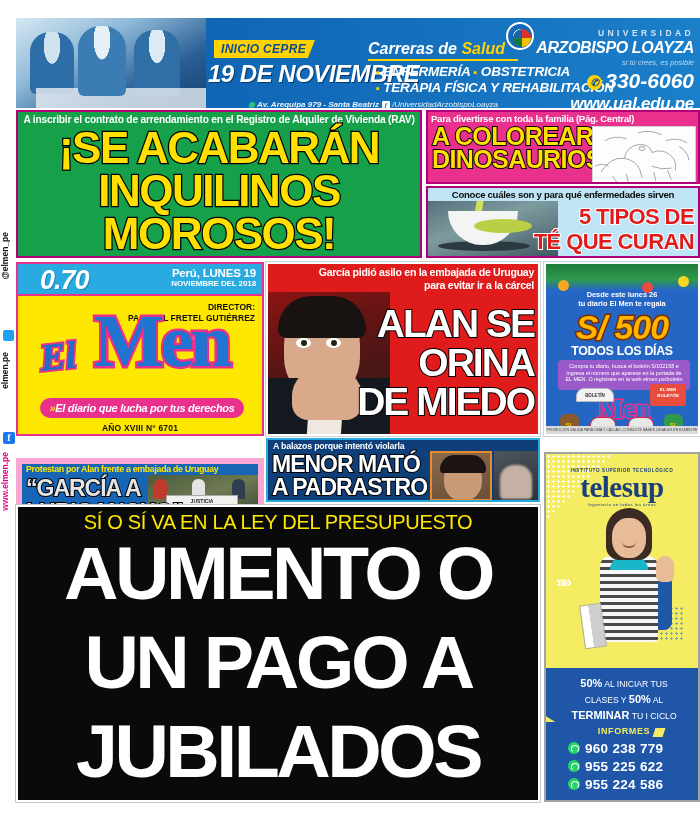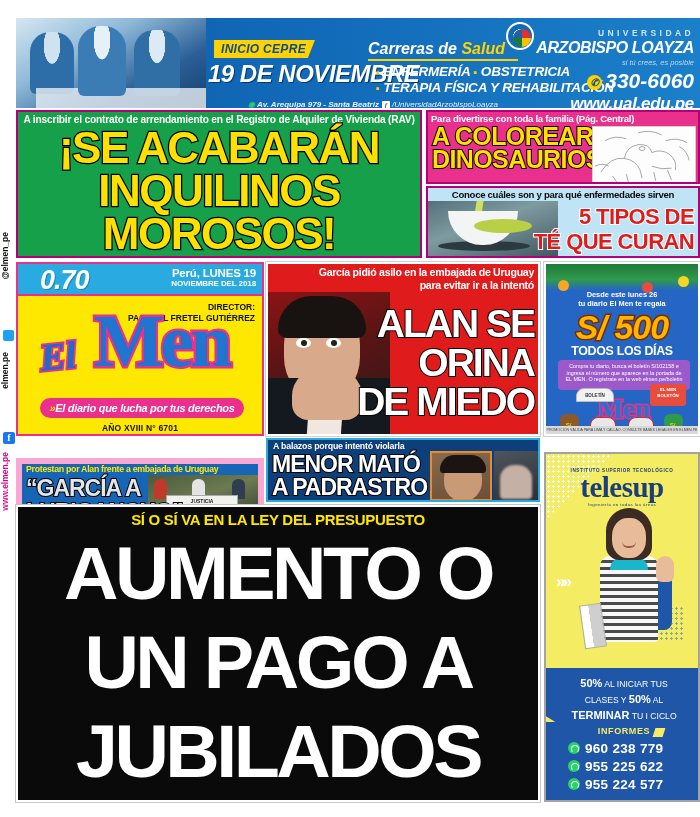"para evitar ir a la" div { text: intentó -> cárcel }
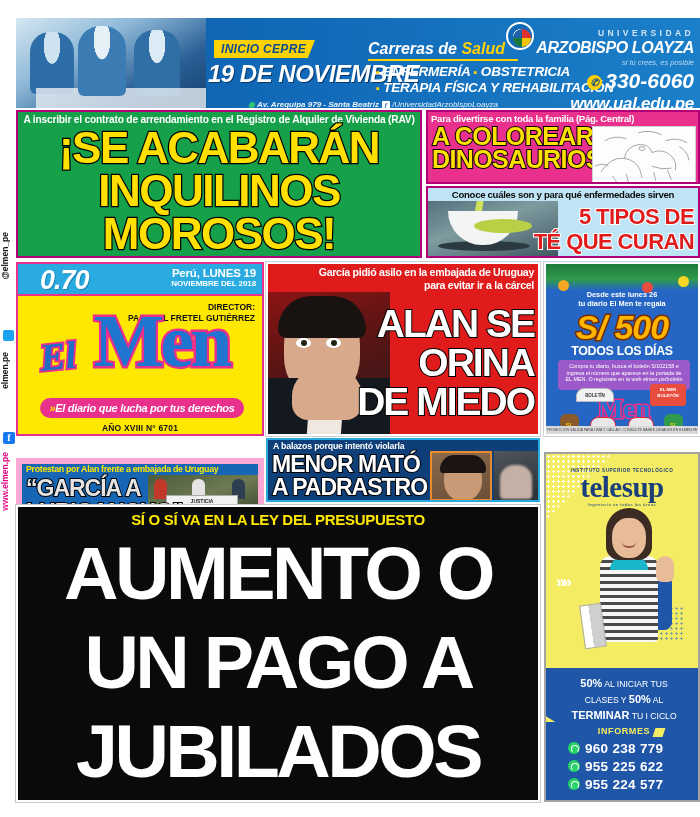"SÍ O SÍ VA EN" .main-kicker { font-size: 15px -> 20px; font-weight: bold -> normal }
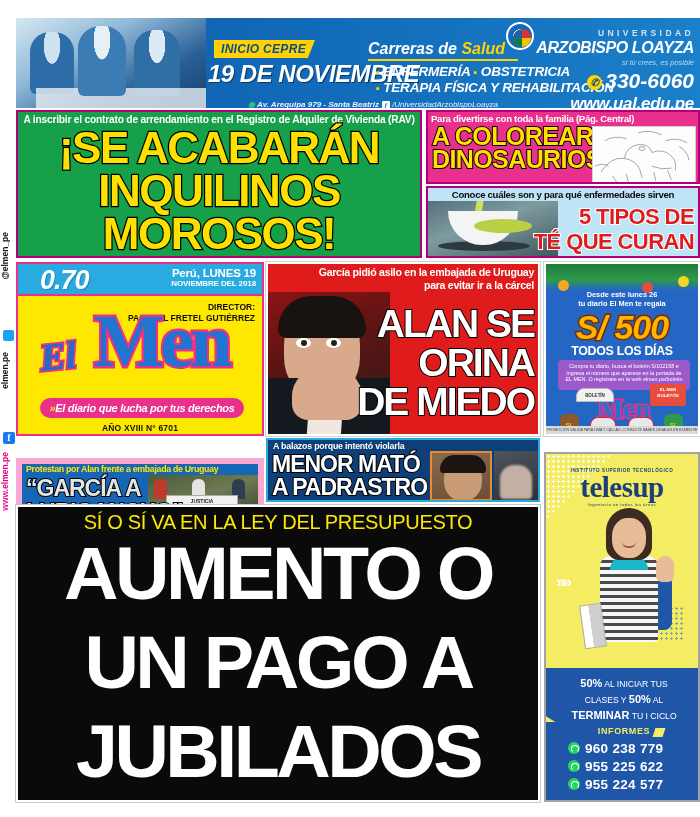"955 224 577" span { text: 955 224 577 -> 955 224 586 }
